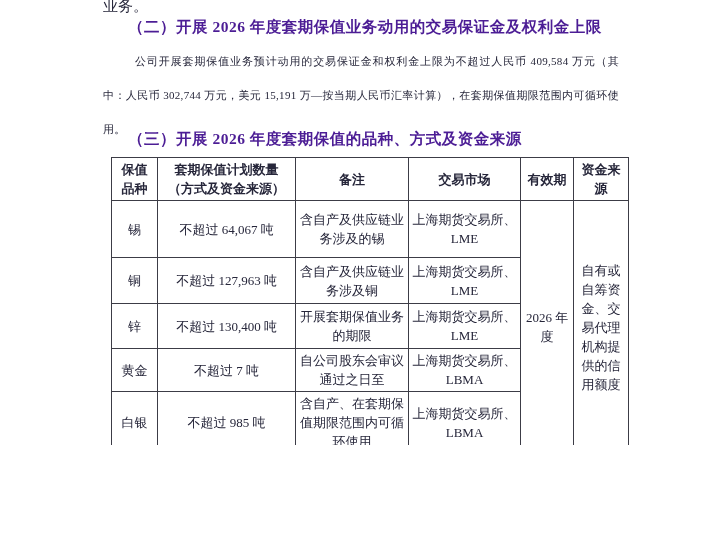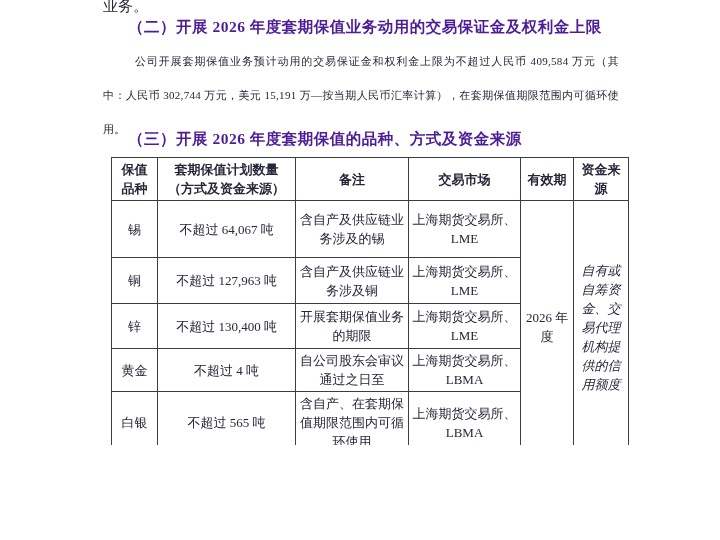"自有或自筹资金、交易代理机构提供的信用额度" td.fund { font-style: italic -> none }
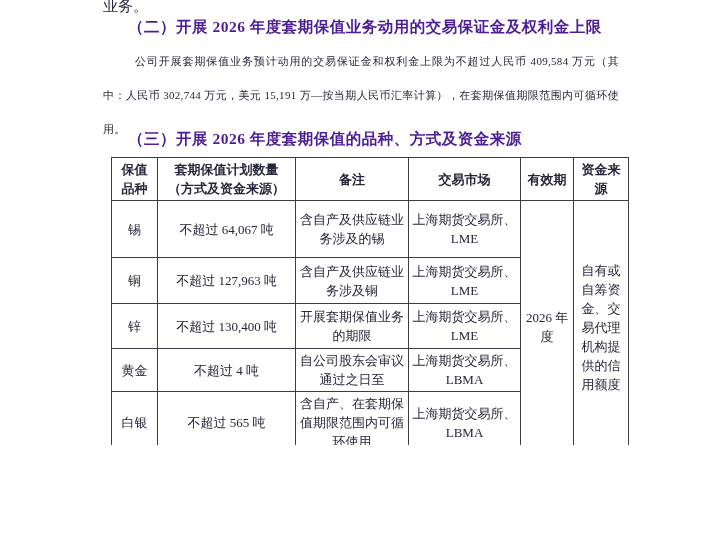"不超过 4 吨" td { text: 4 -> 7 }
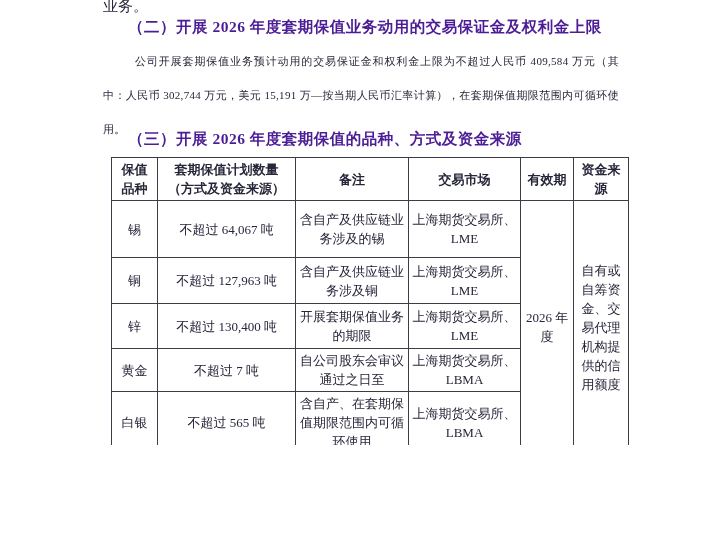"不超过 565 吨" td { text: 565 -> 985 }
